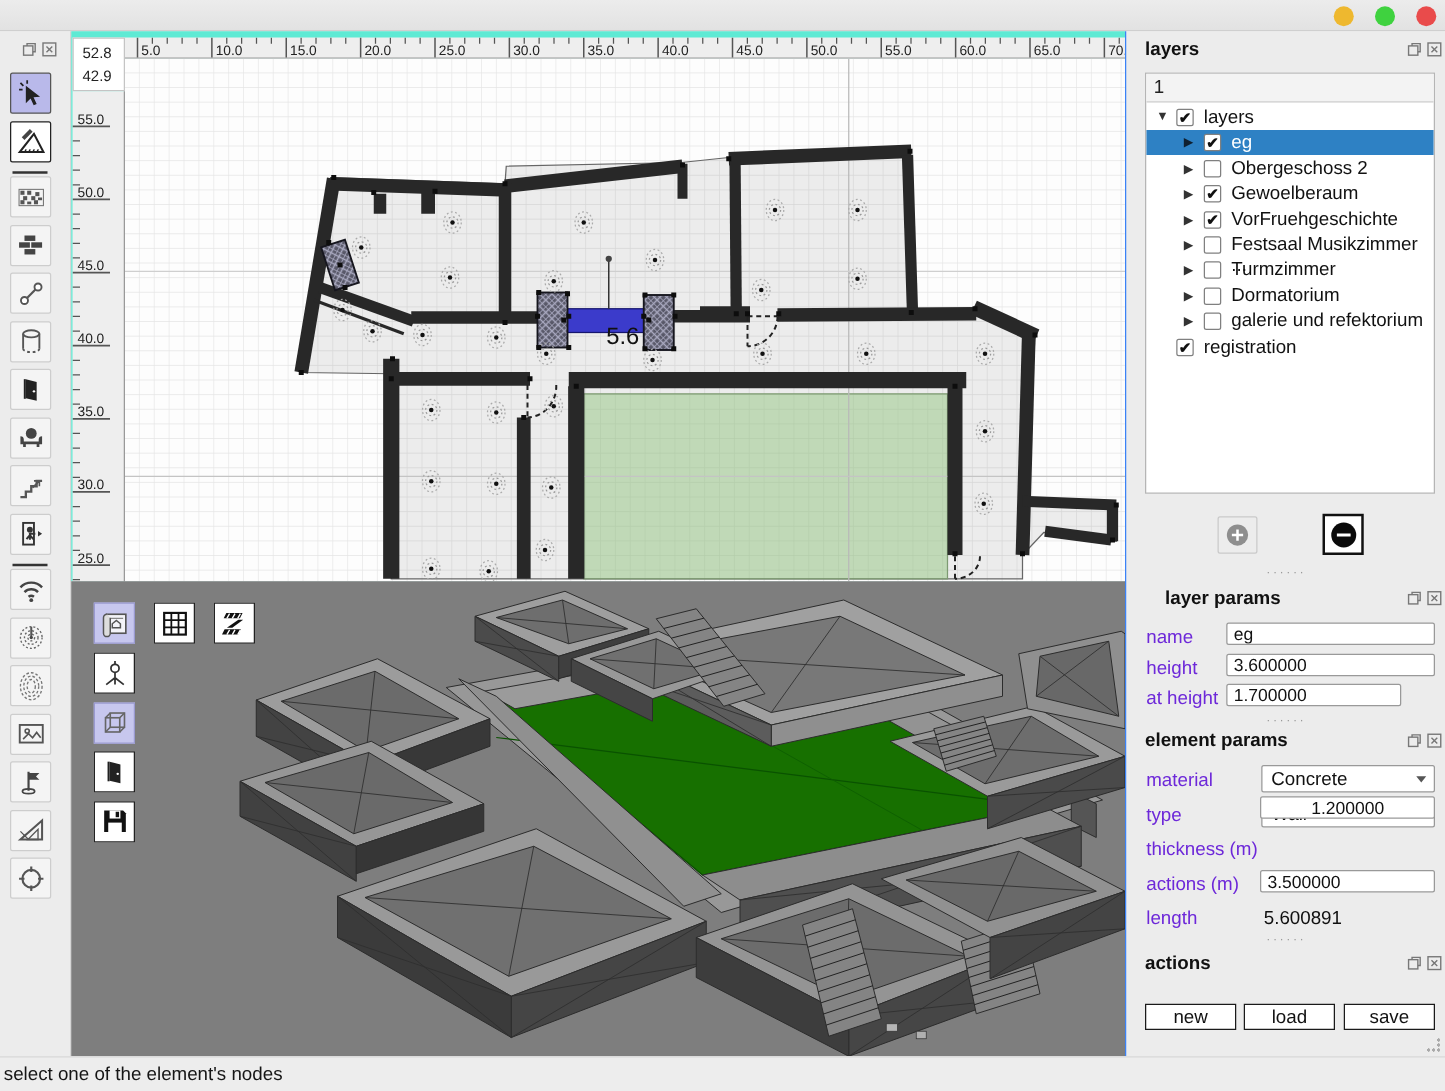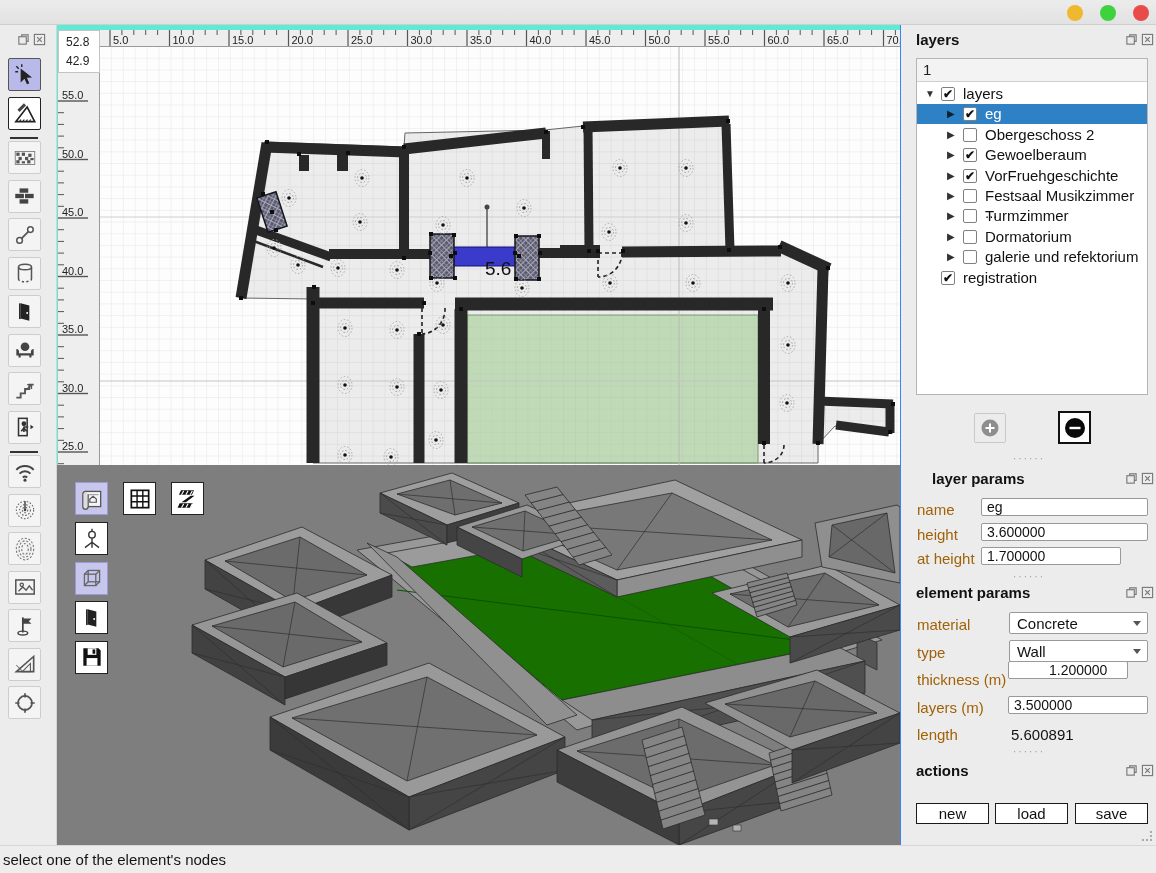"name" .fieldlabel { color: #a16207 -> #6d28d9 }
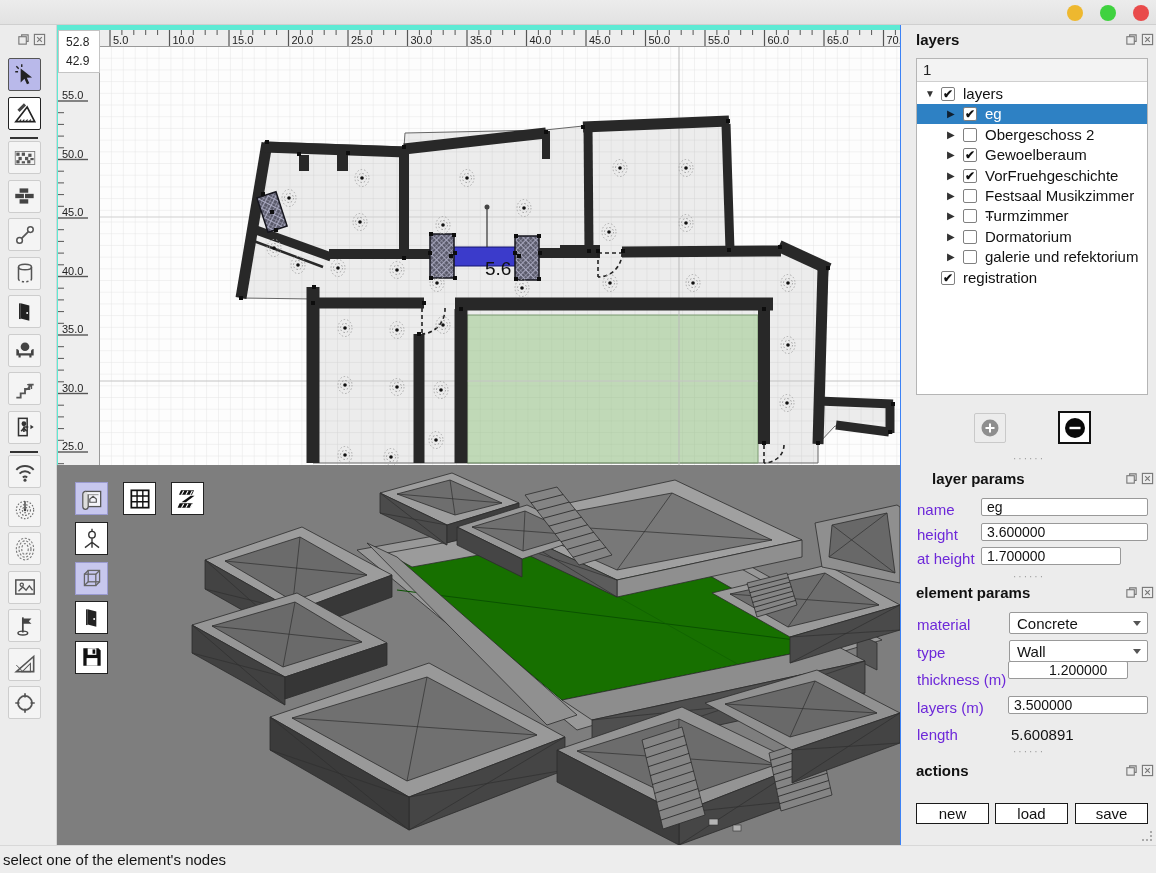"1.200000" input.tfield { top: 636px -> 612px; width: 120px -> 140px }
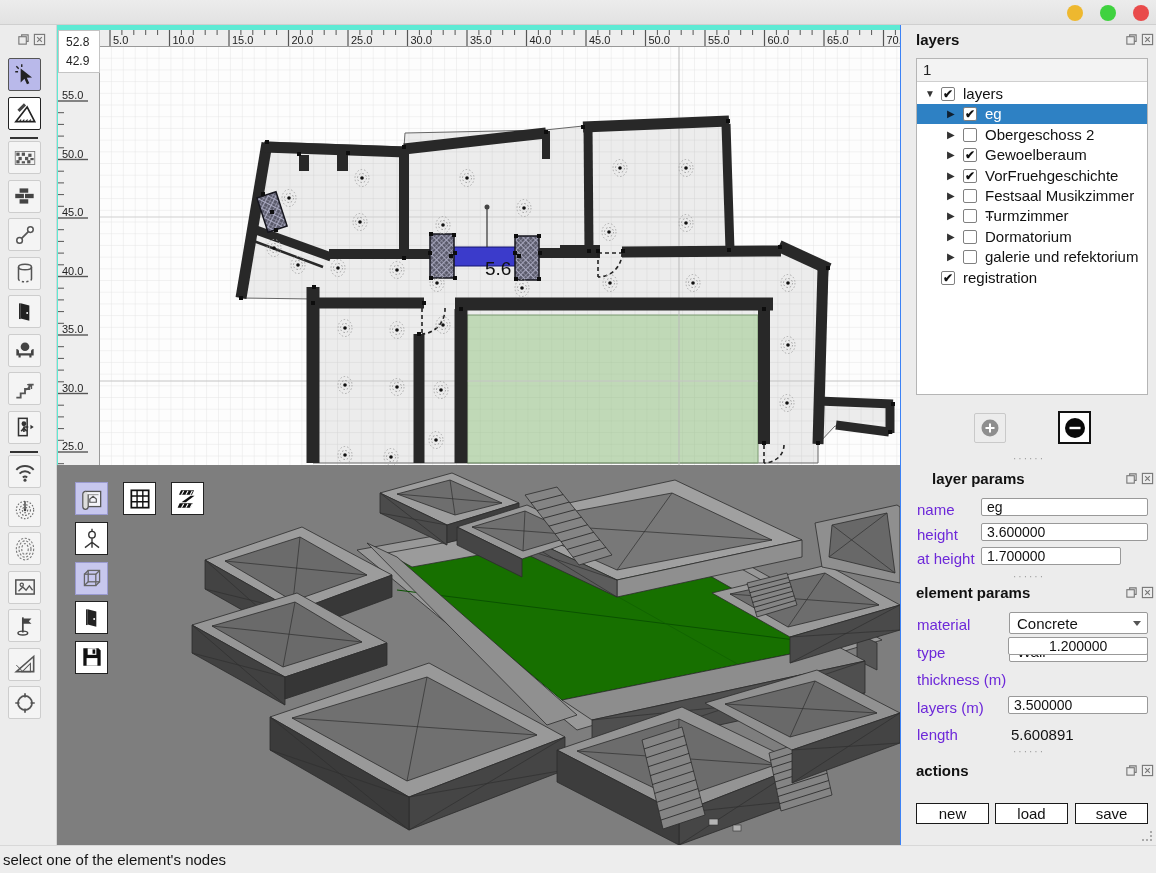"layers (m)" div.fieldlabel { text: layers -> actions }
